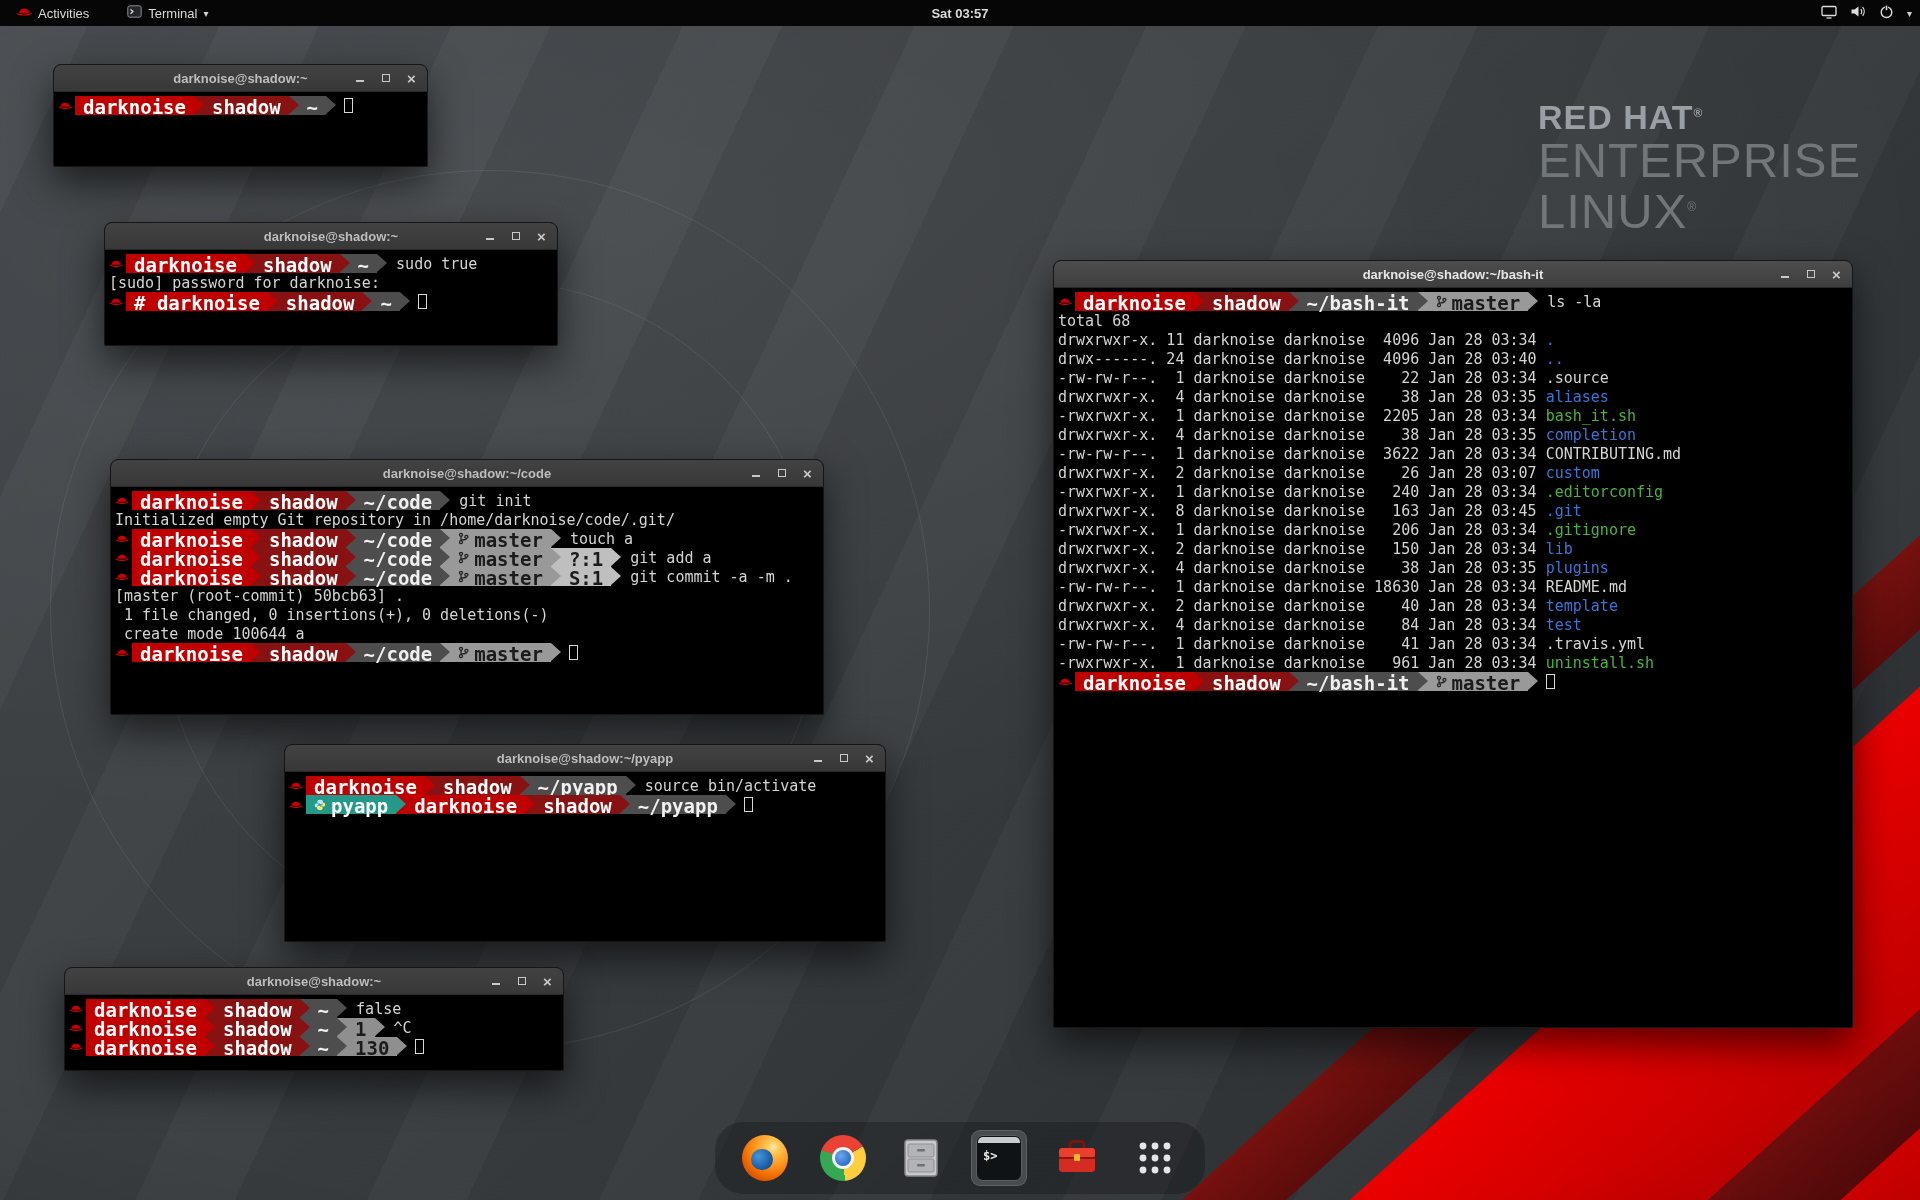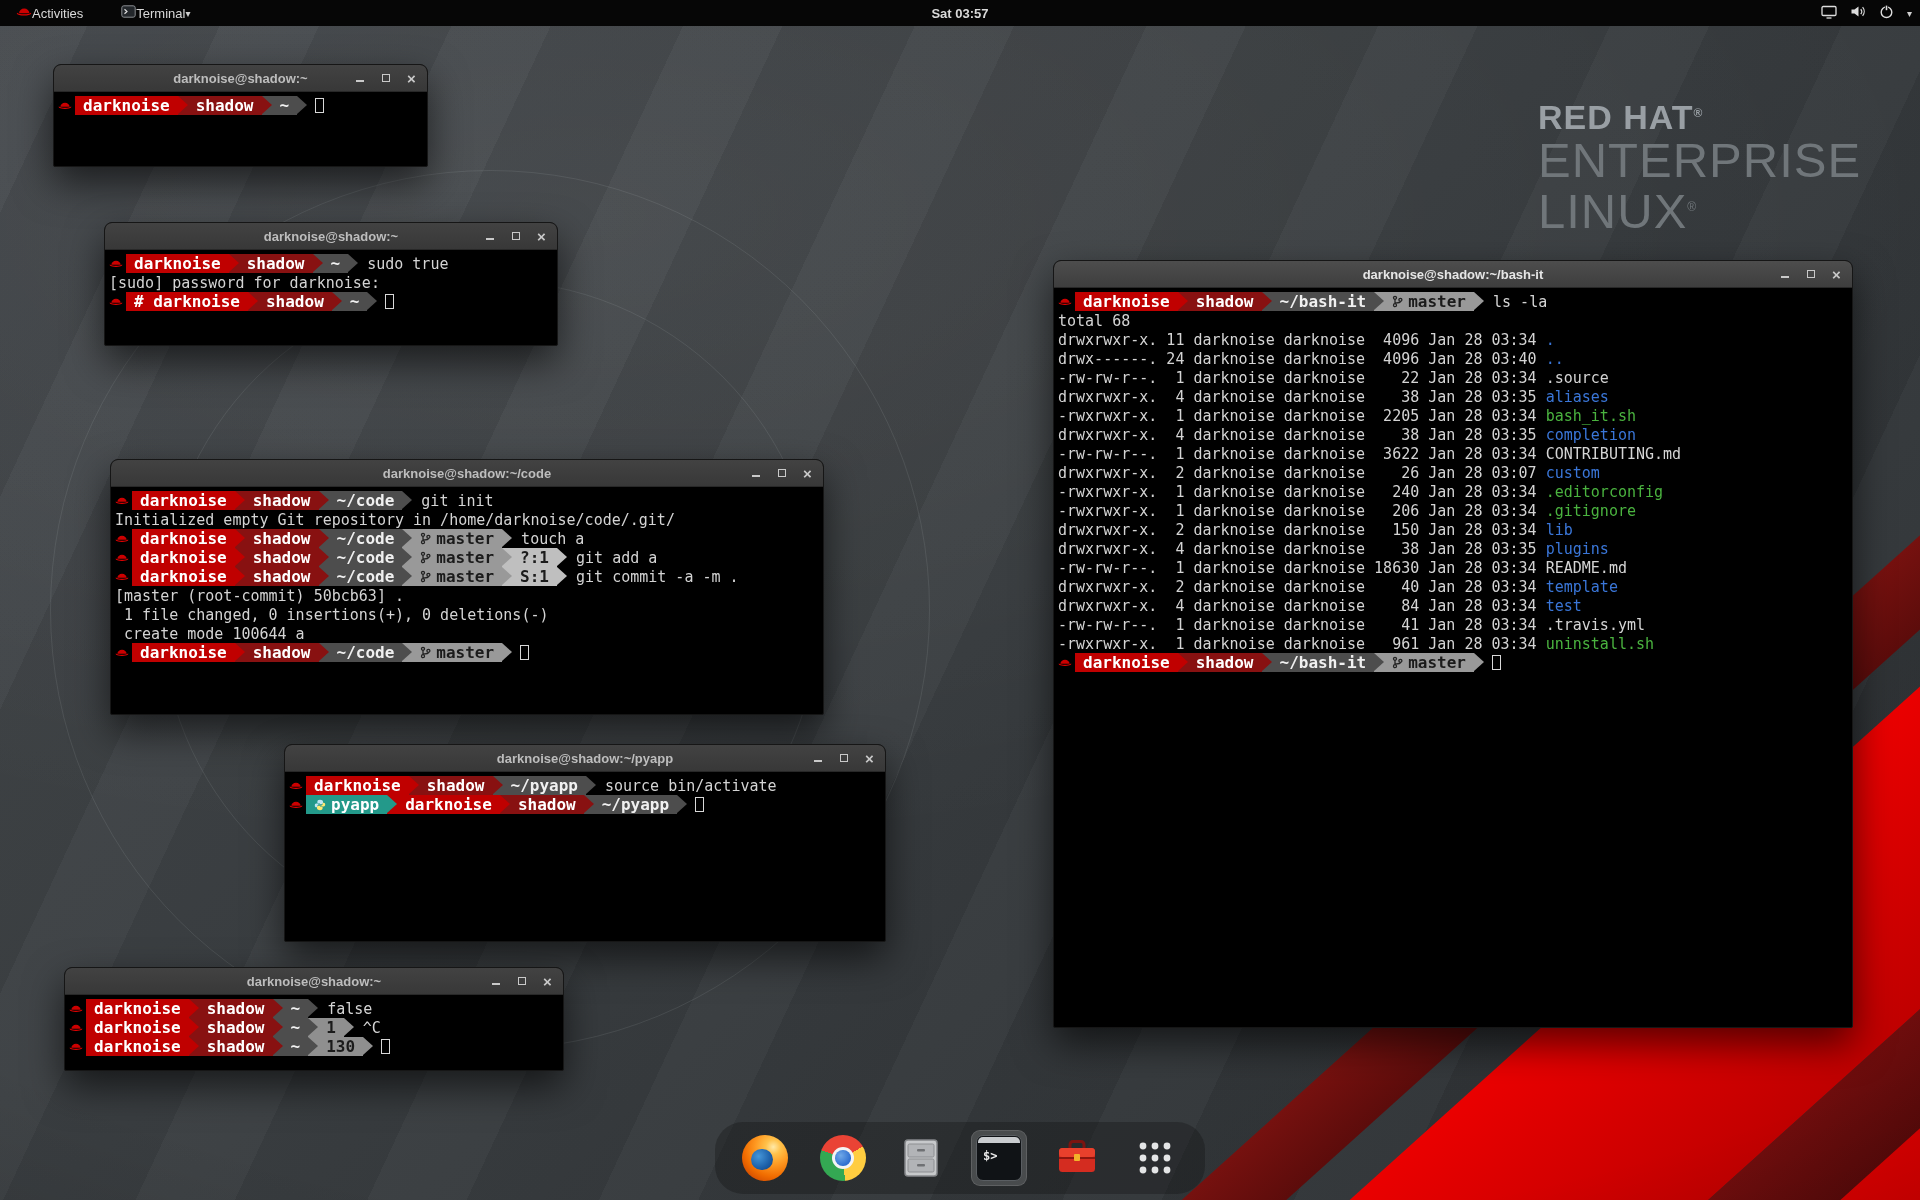"Activities" .tb-activities,.tb-appmenu { gap: 0 -> 6px }
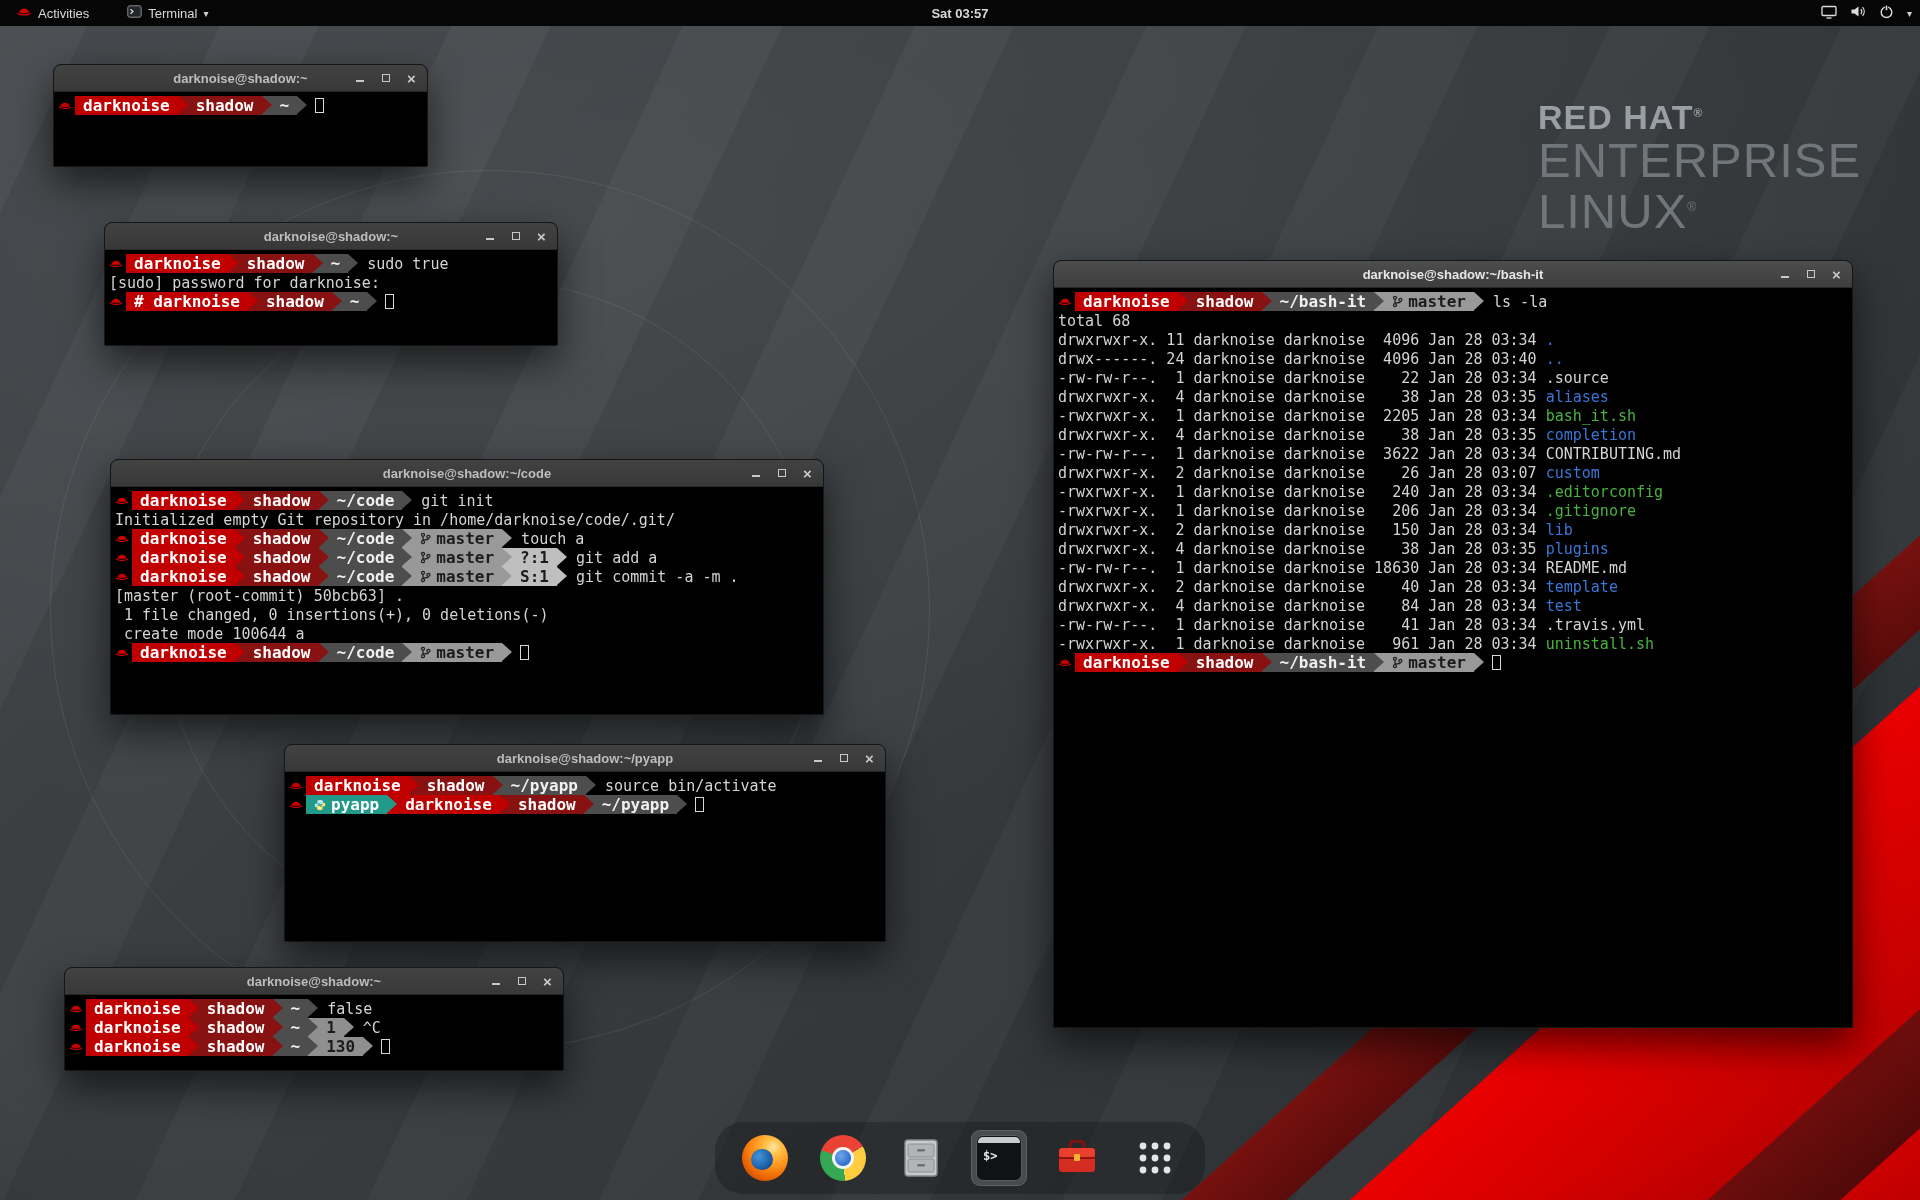"darknoise" .pseg { font-size: 16px -> 19px }
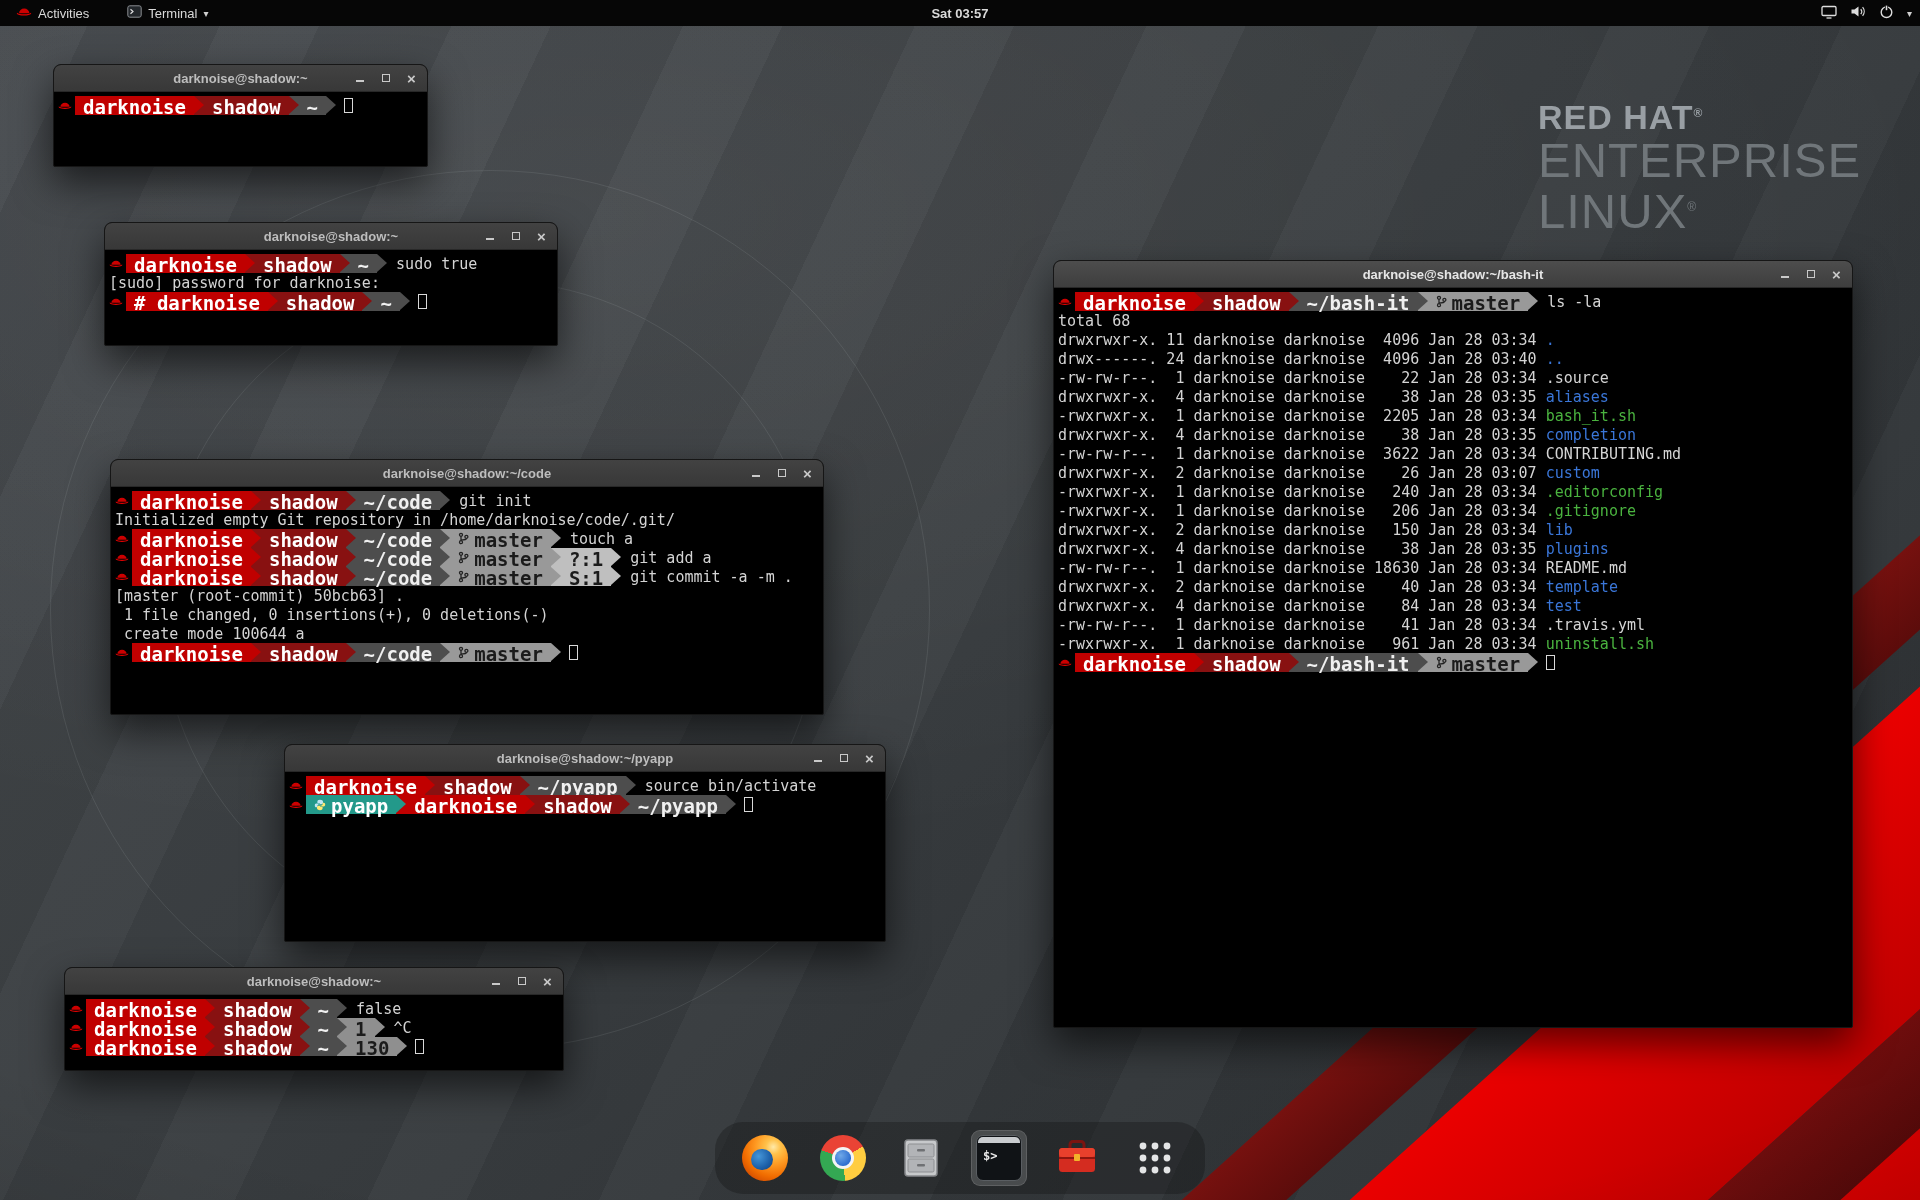"drwxrwxr-x. 8 darknoise darknoise 163" div.tline { html: none -> <div><span>drwxrwxr-x. 8 darknoise darknoise 163 Jan 28 03:45 </span><span>.git</span></div> }
